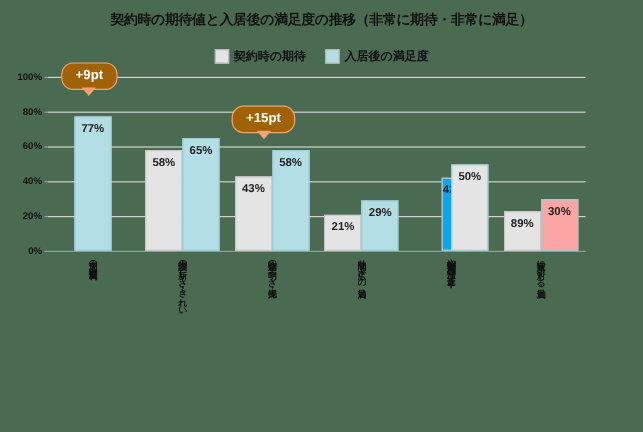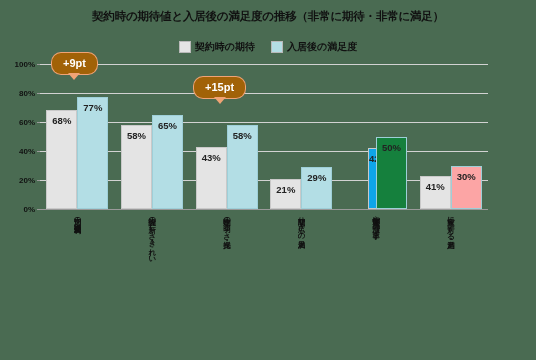"+15pt" #callout-1 { top: 77px -> 89px }
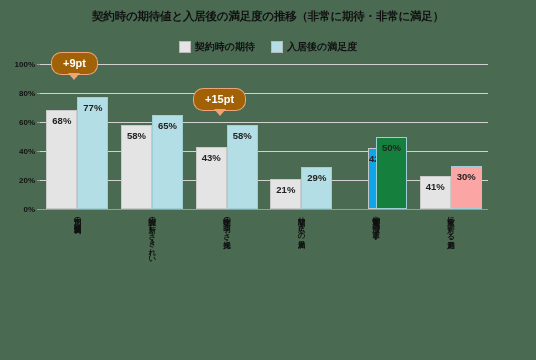"68%" div.bar-wrap { html: <div> <div> <span>68%</span> </div> </div> -> none }
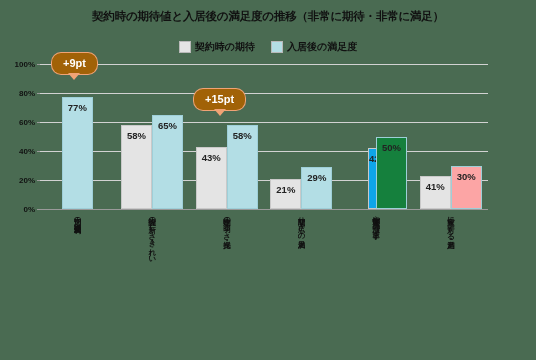"50%" div.bar { background: #15803d -> #e5e5e5 }
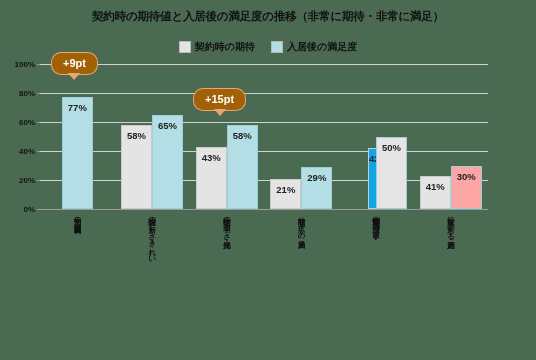"41%" span.bar-value { text: 41% -> 89% }
